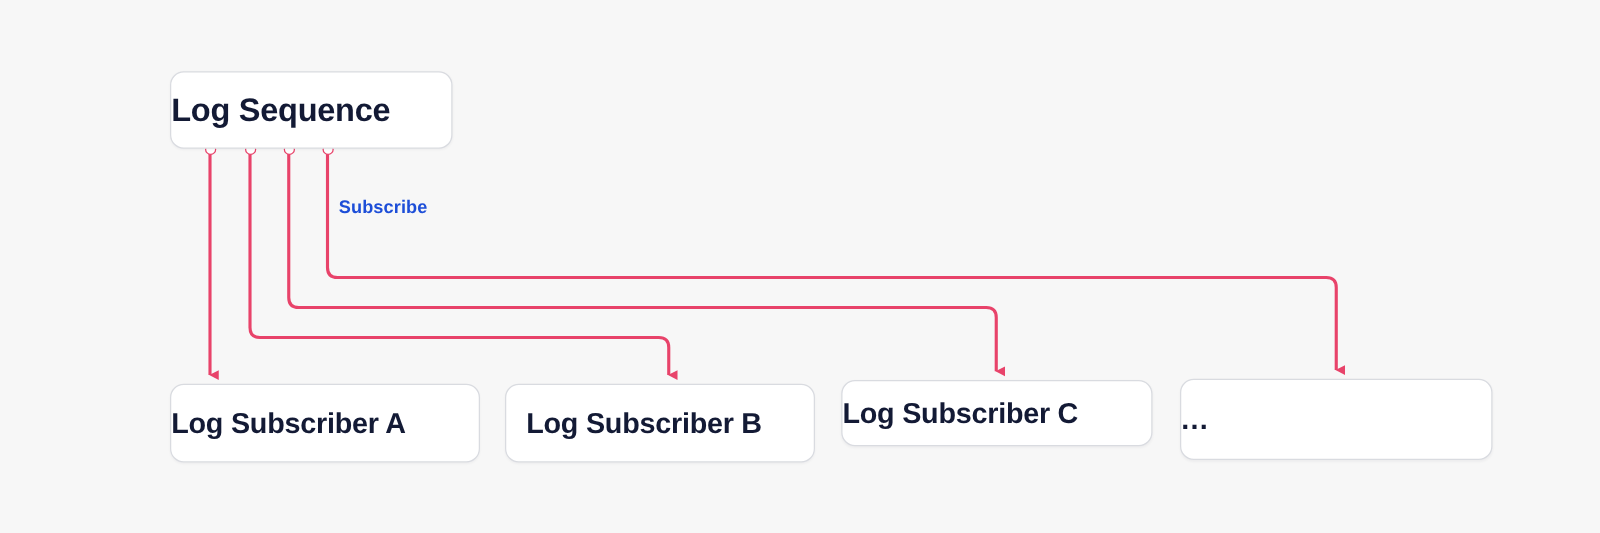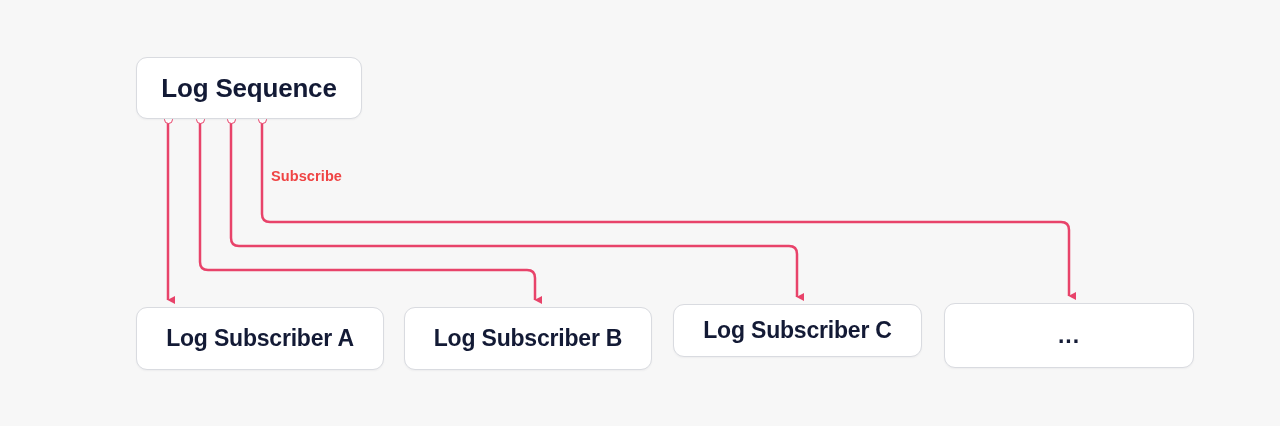"Log Sequence" .node { justify-content: center -> flex-start }
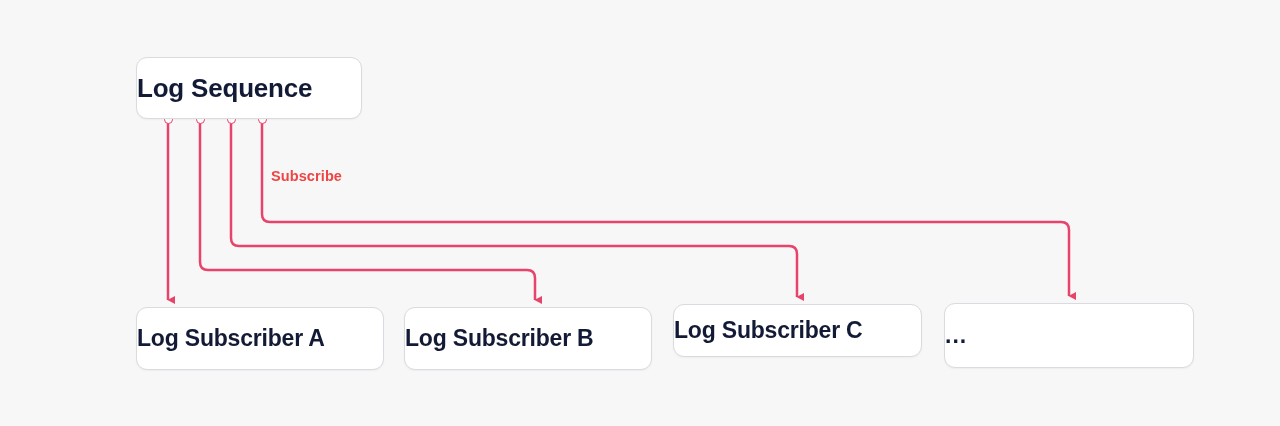"Subscribe" .edge-label { color: #ef4444 -> #1d4ed8; top: 168px -> 158px }
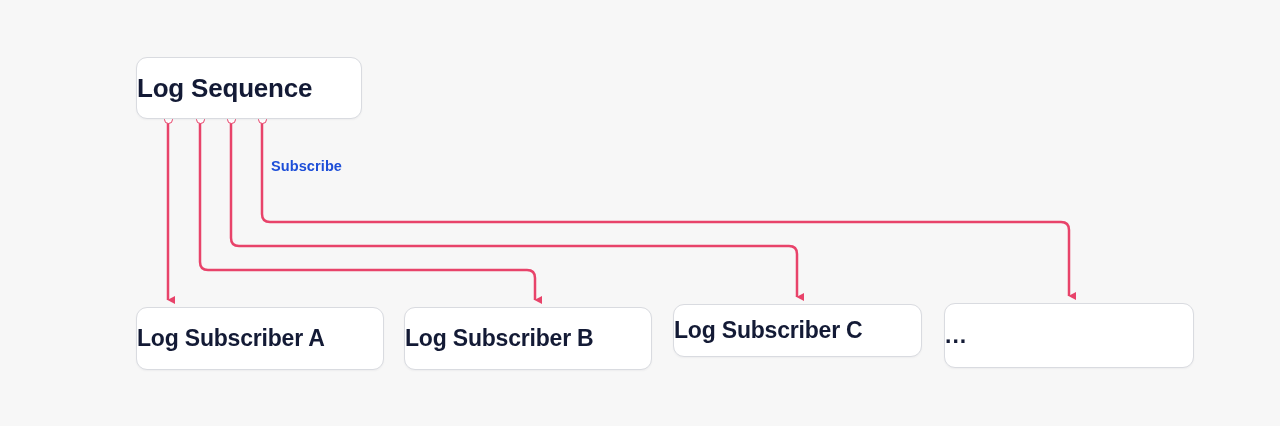"Log Subscriber B" #node-subscriber-b { padding-left: none -> 16px }
